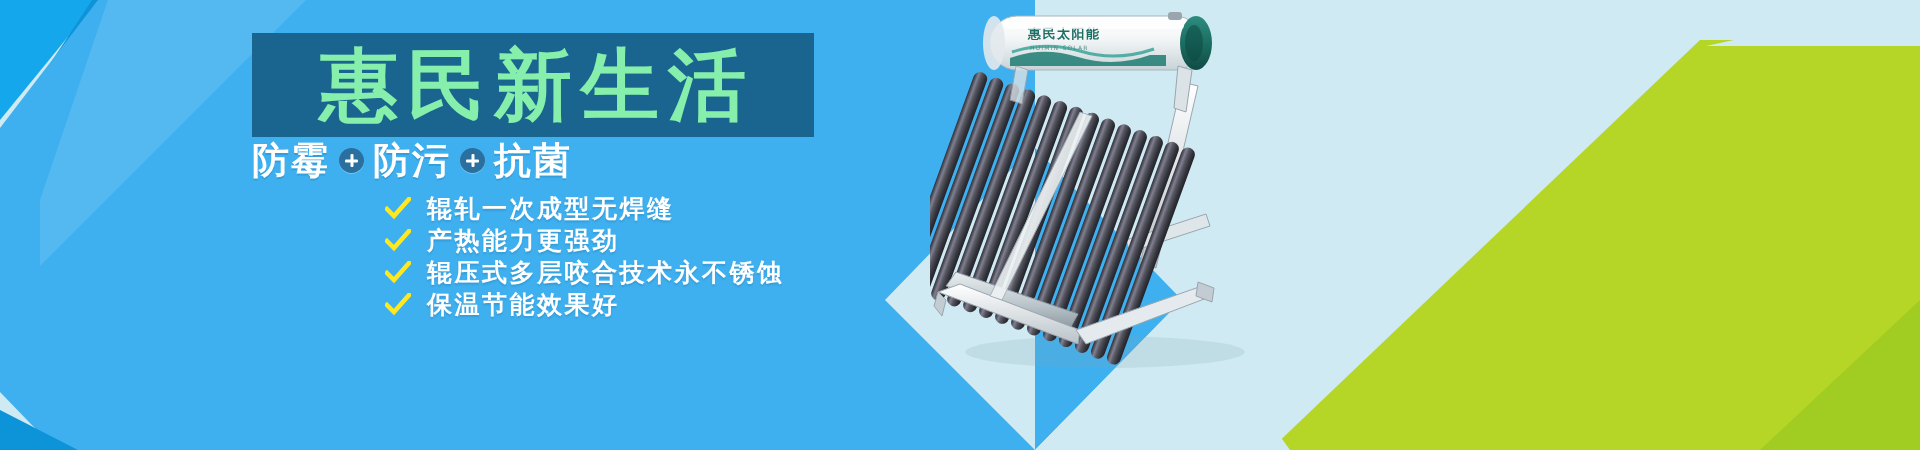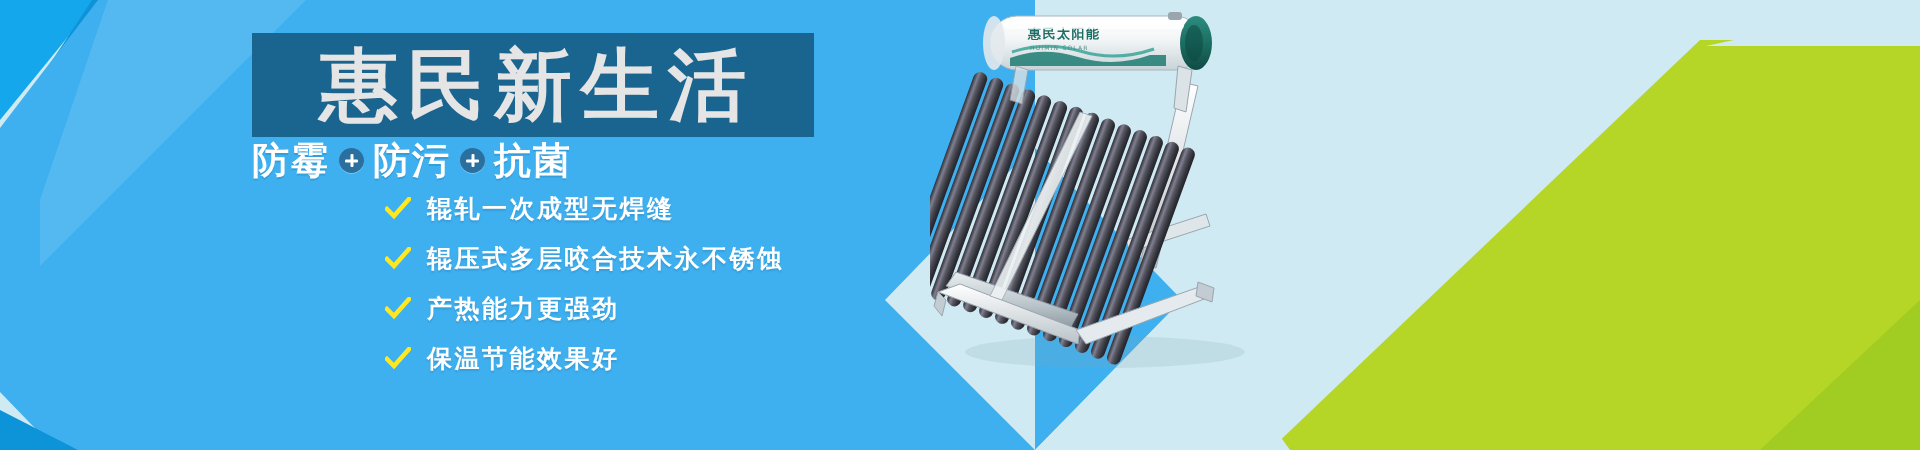"惠民新生活" #title-text { color: #e5e5e5 -> #86efac }
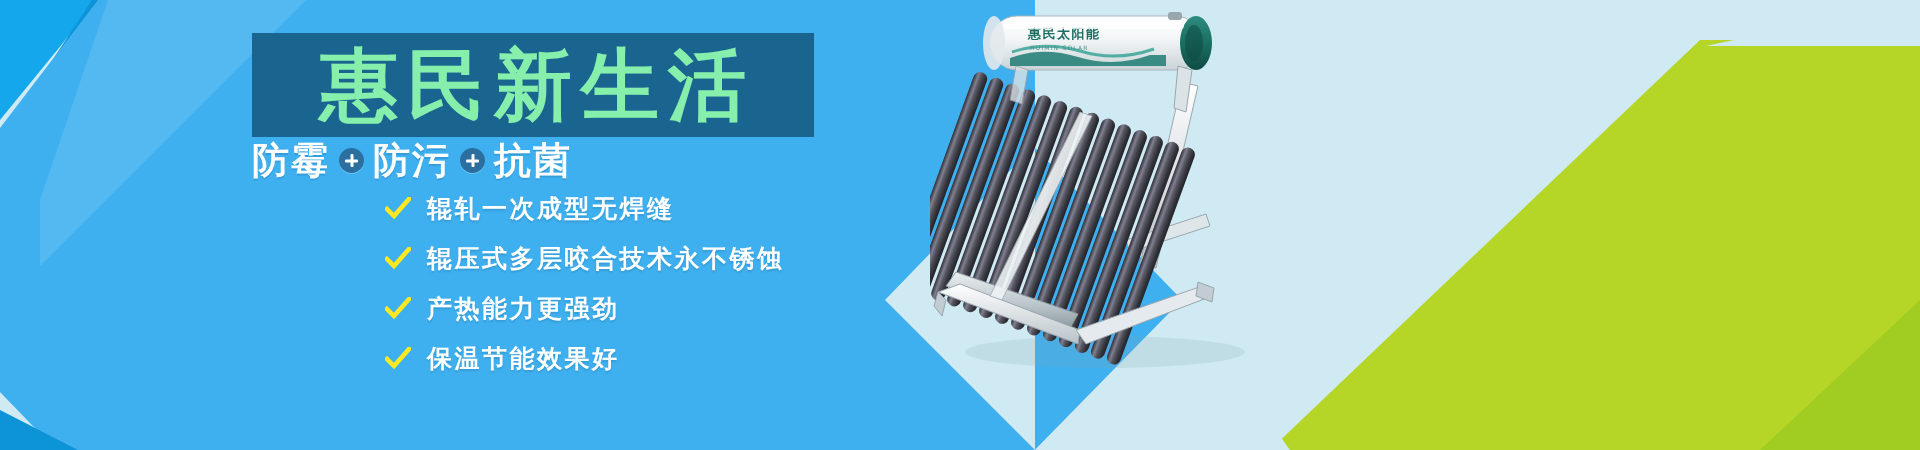"辊轧一次成型无焊缝" #bullets { gap: 25px -> 7px }
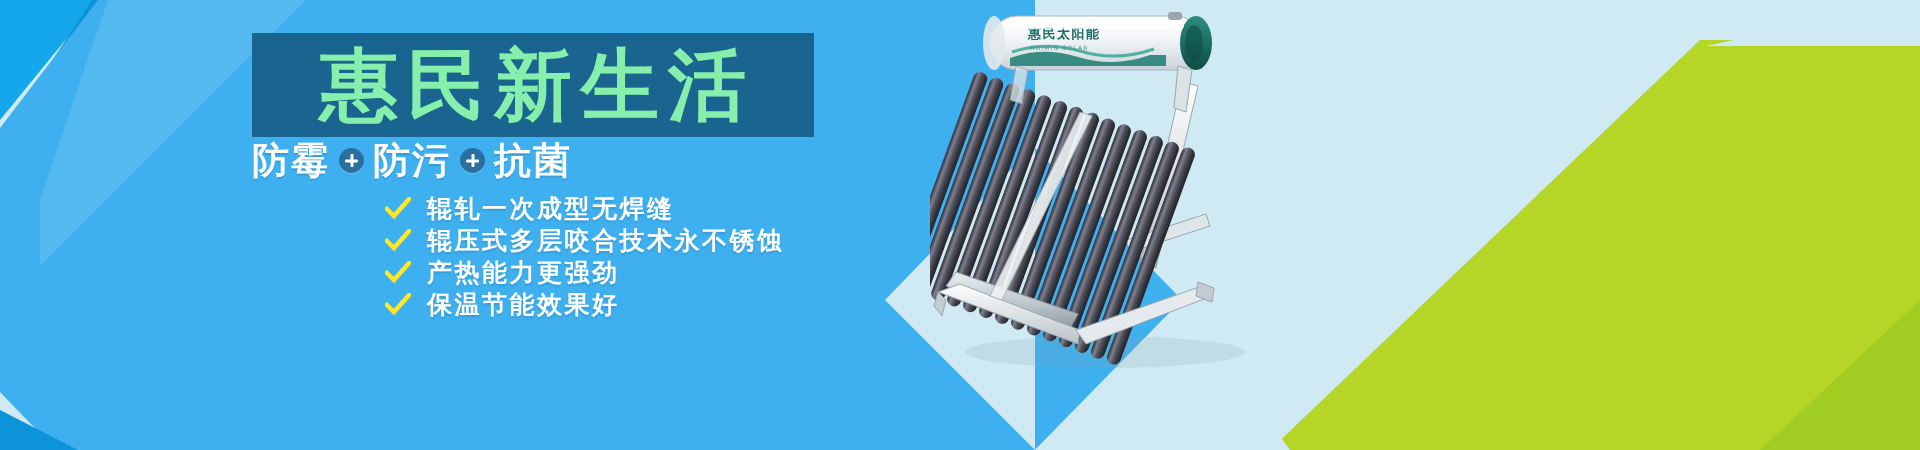"辊压式多层咬合技术永不锈蚀" div.bullet { order: before "产热能力更强劲" -> after "产热能力更强劲" }
